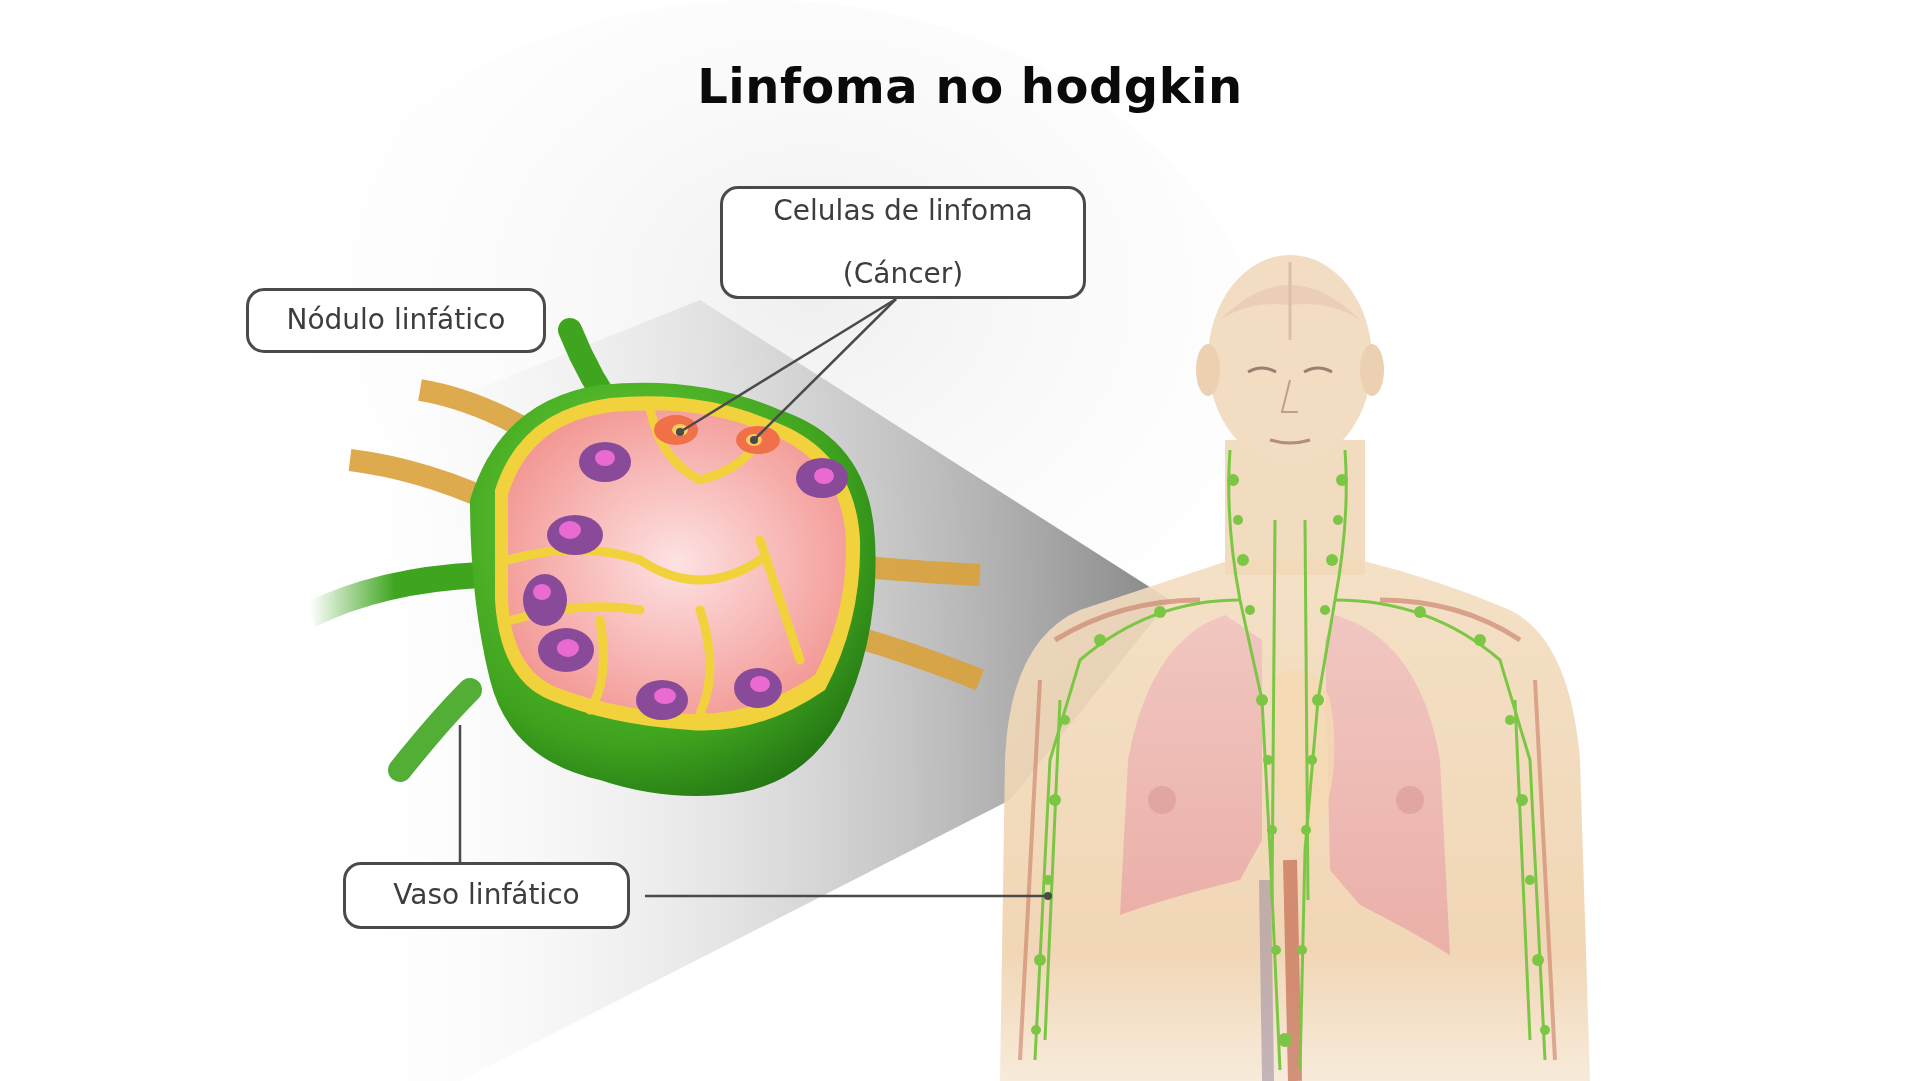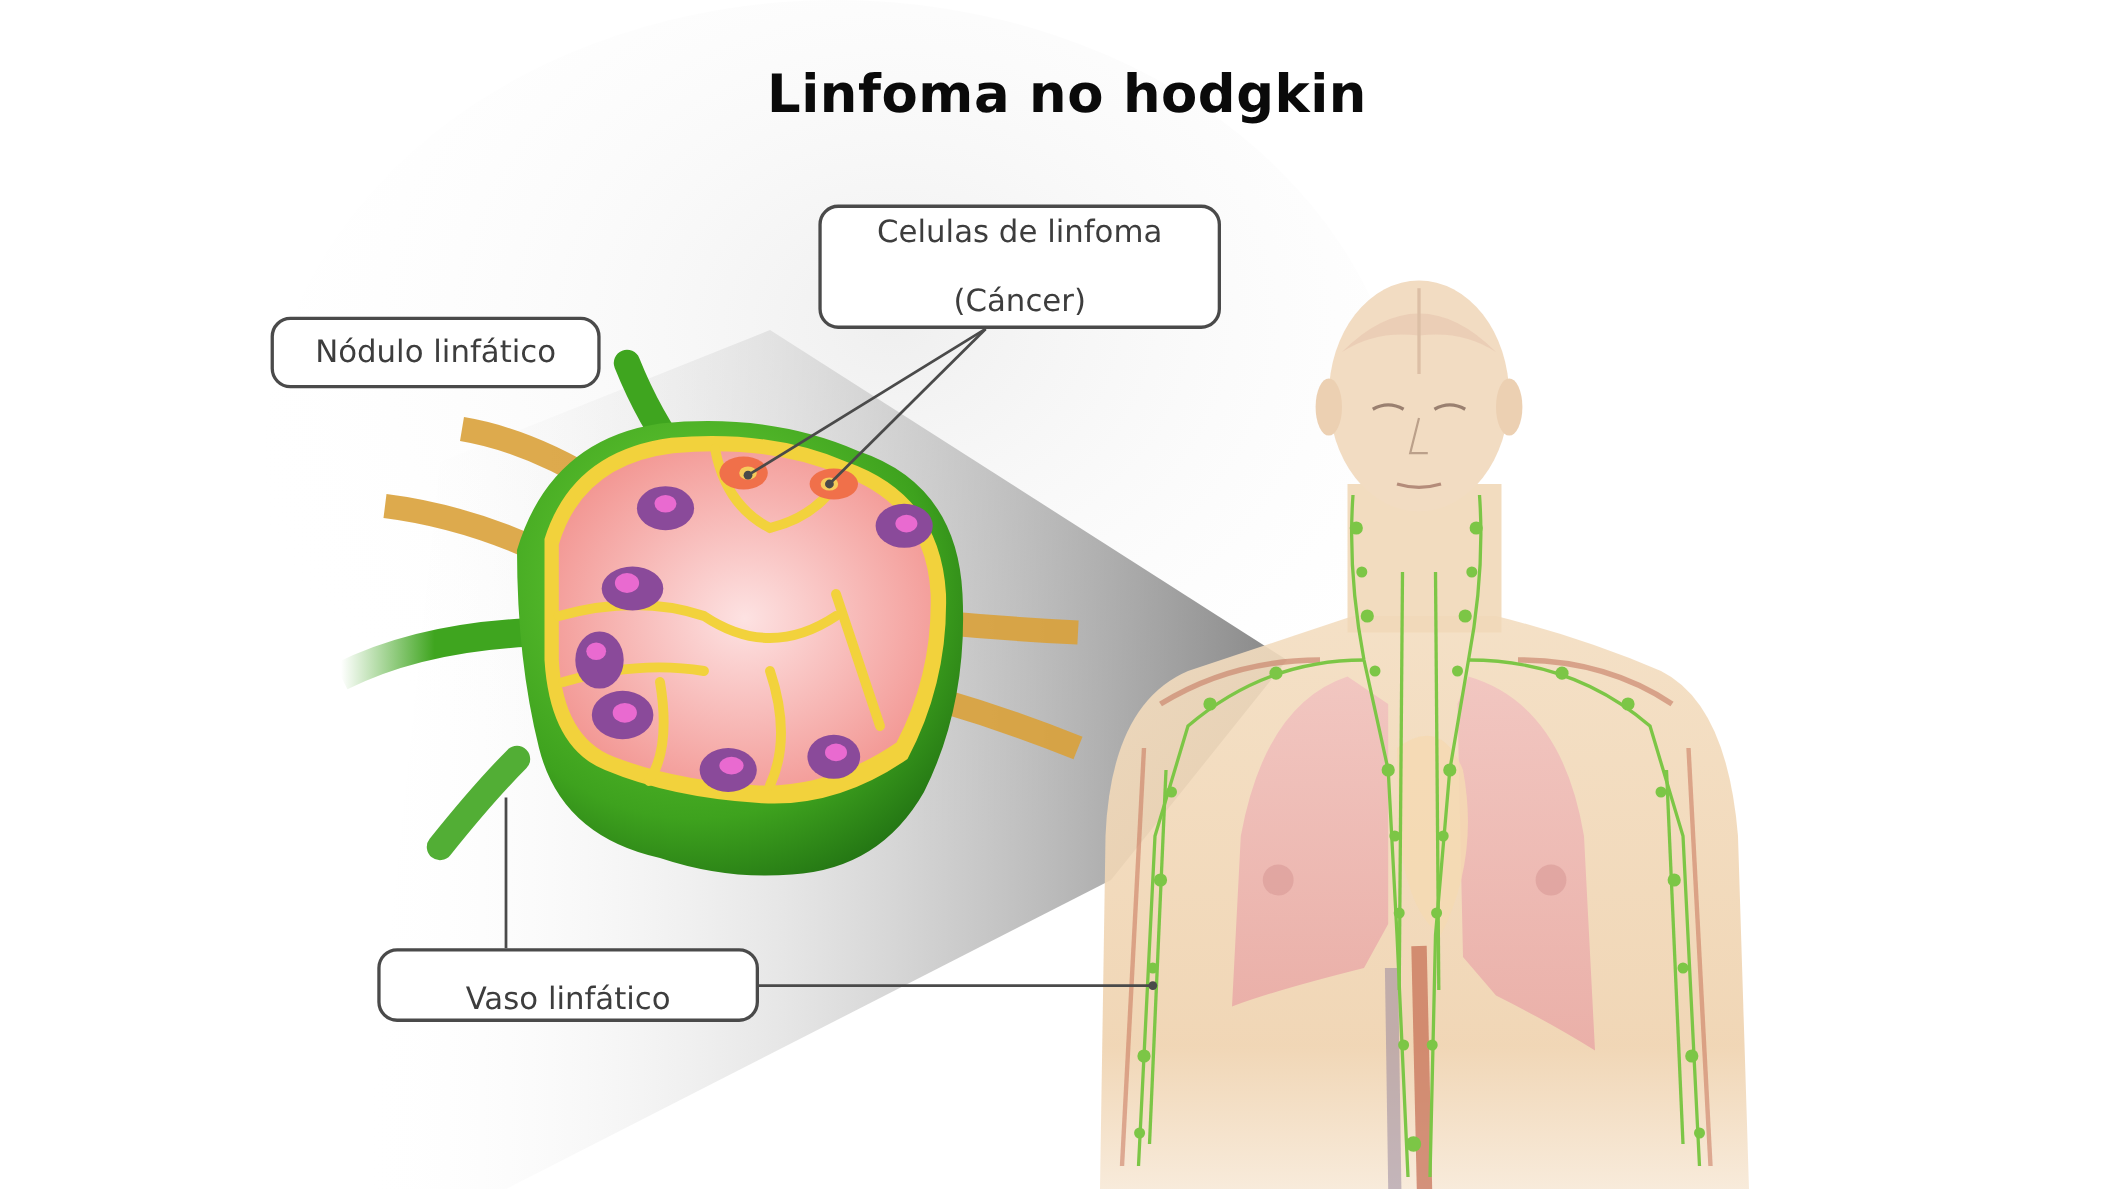"Celulas de linfoma" #box-celulas { left: 744px -> 720px }
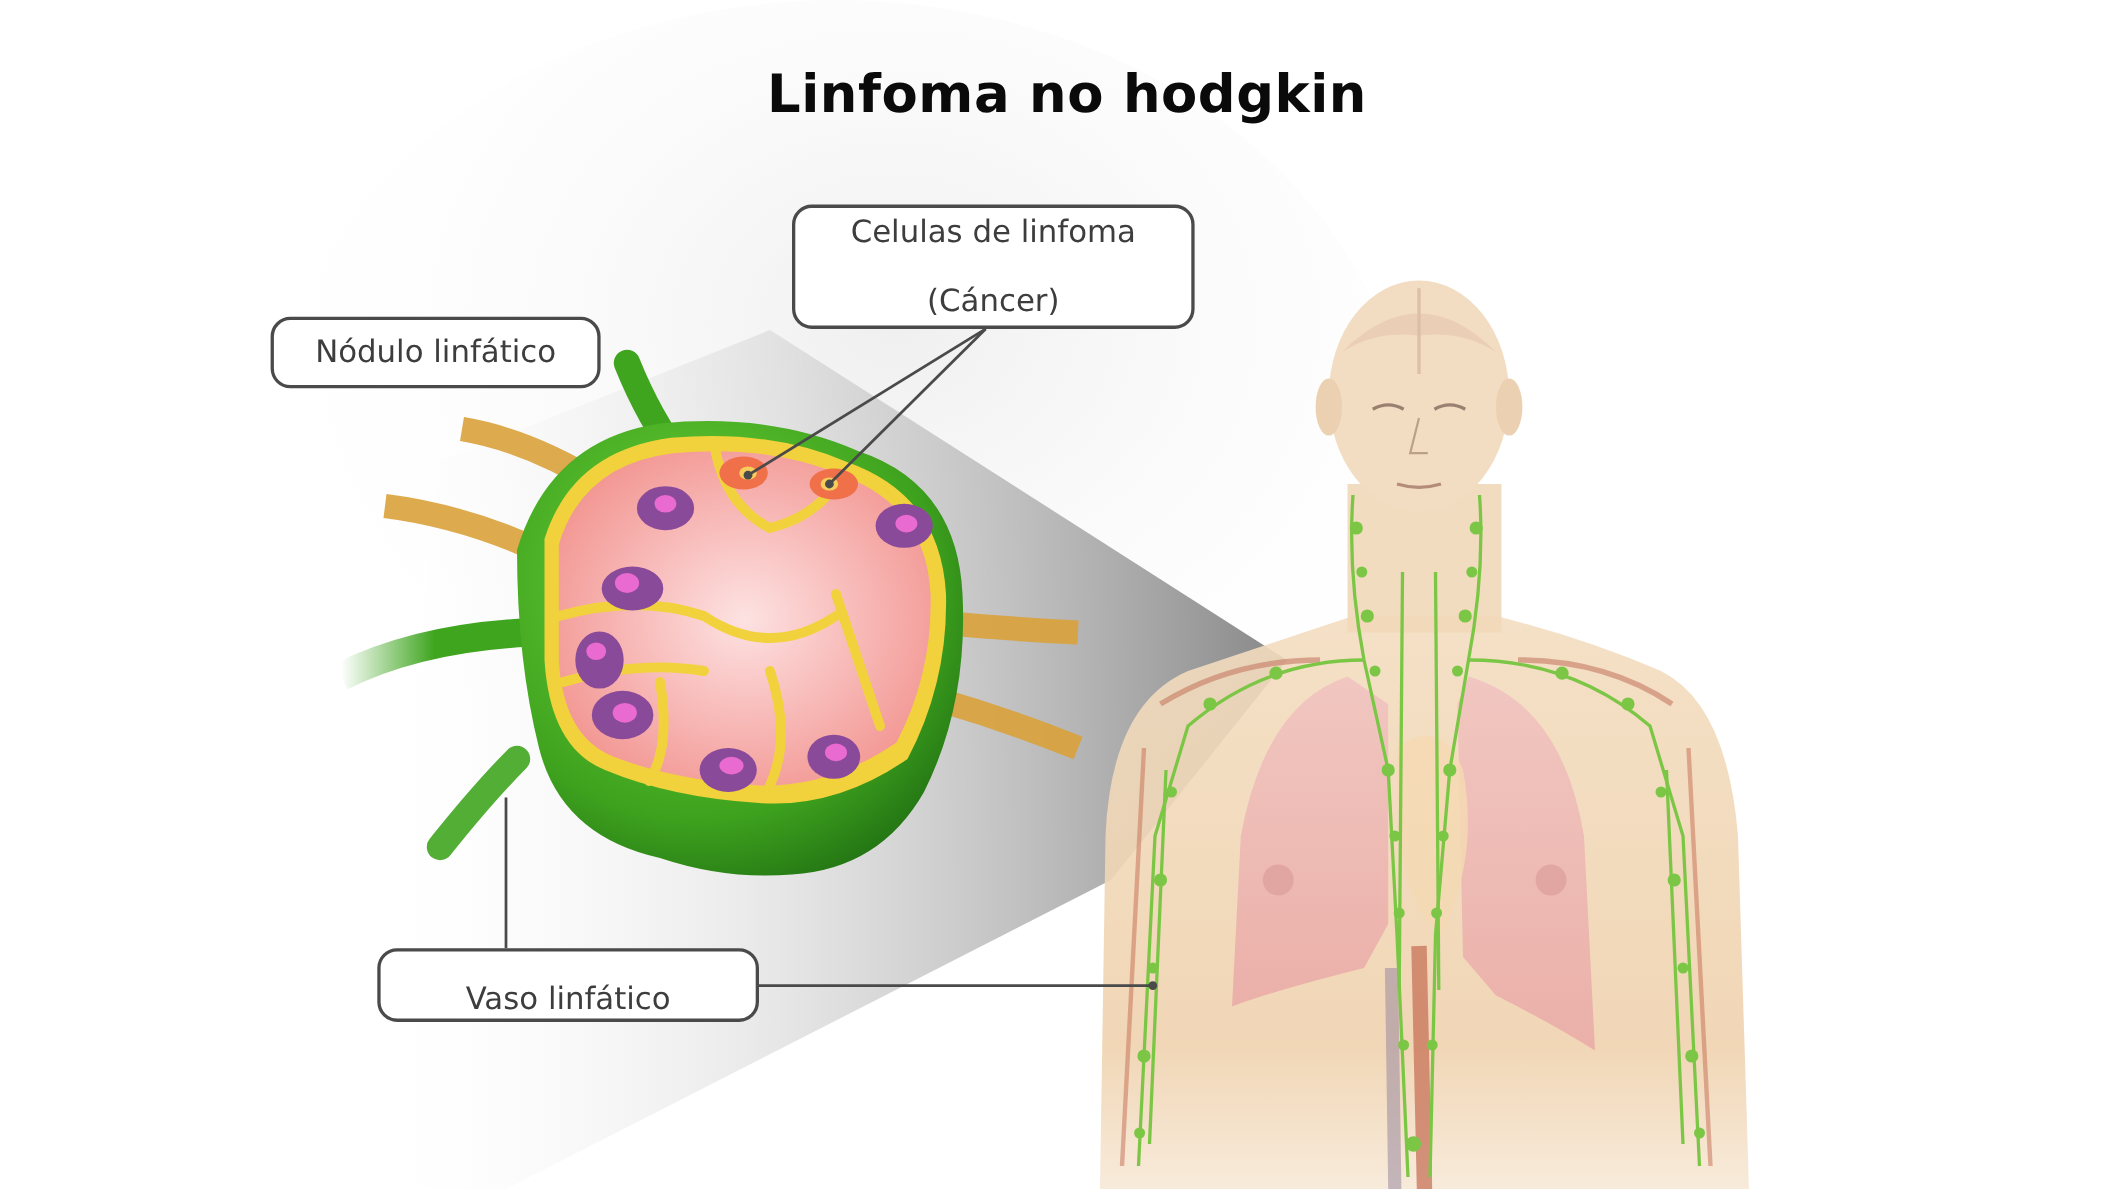"Vaso linfático" #box-vaso { align-items: flex-end -> none; width: 347px -> 287px }
